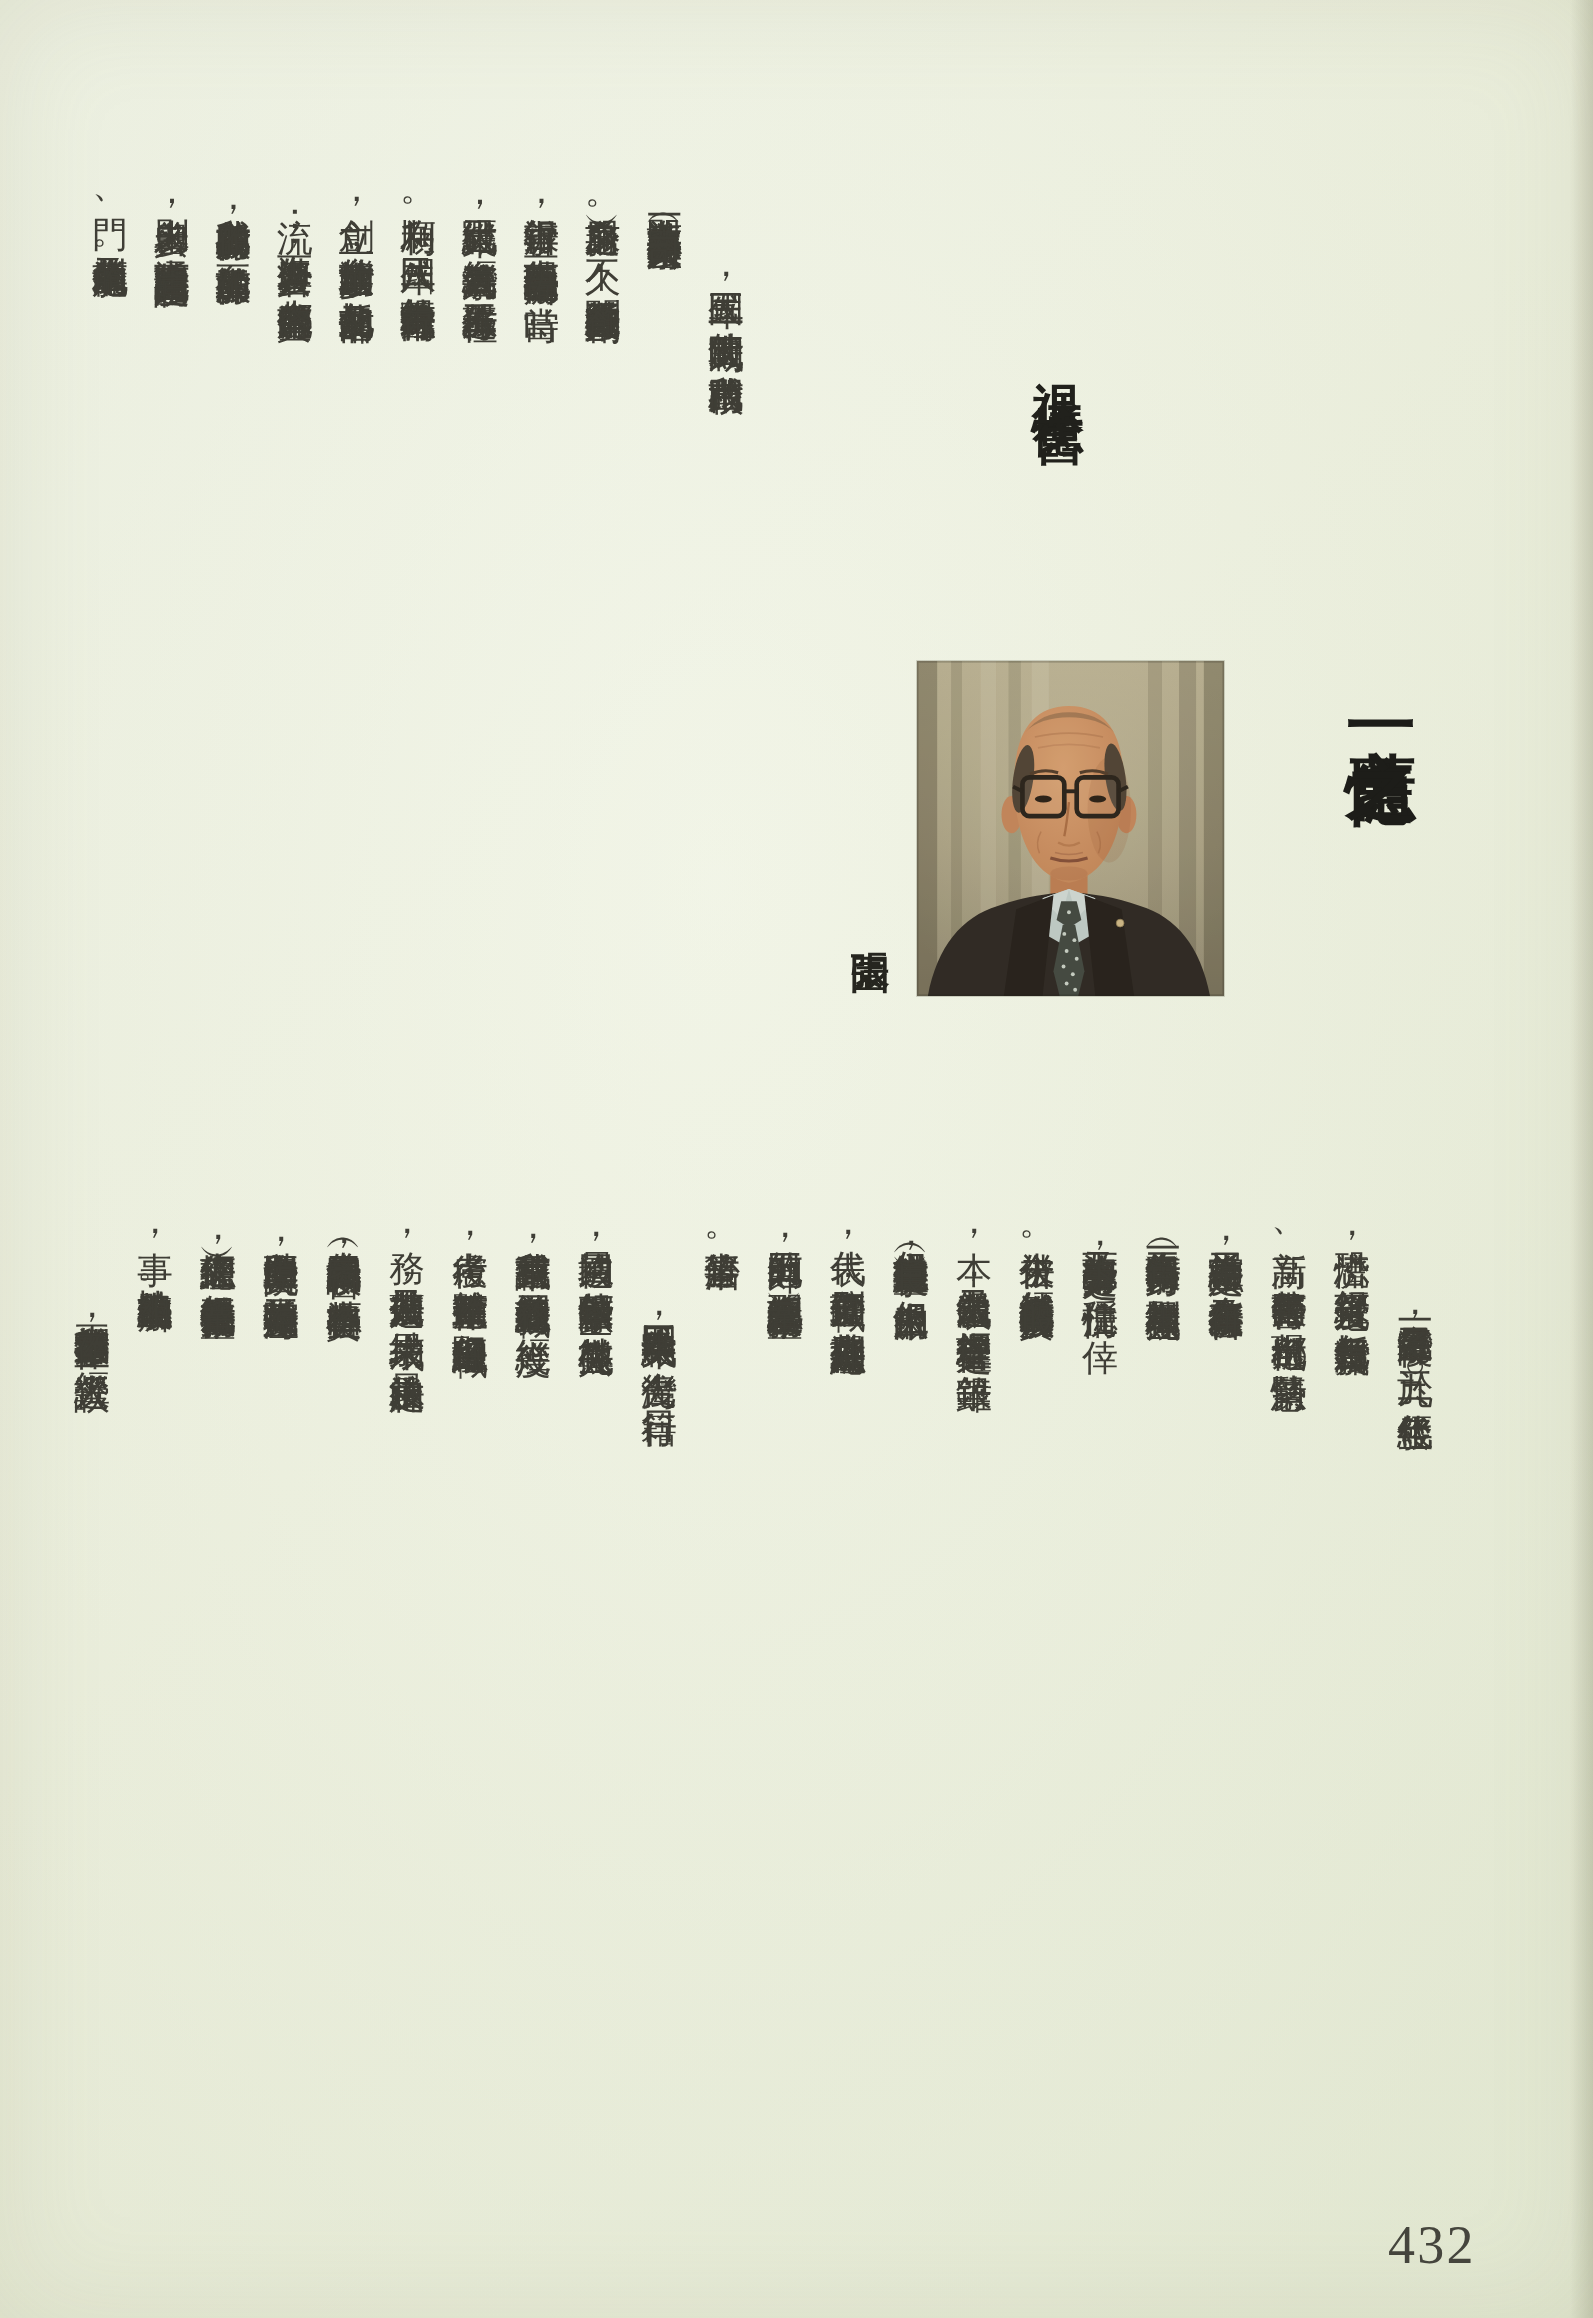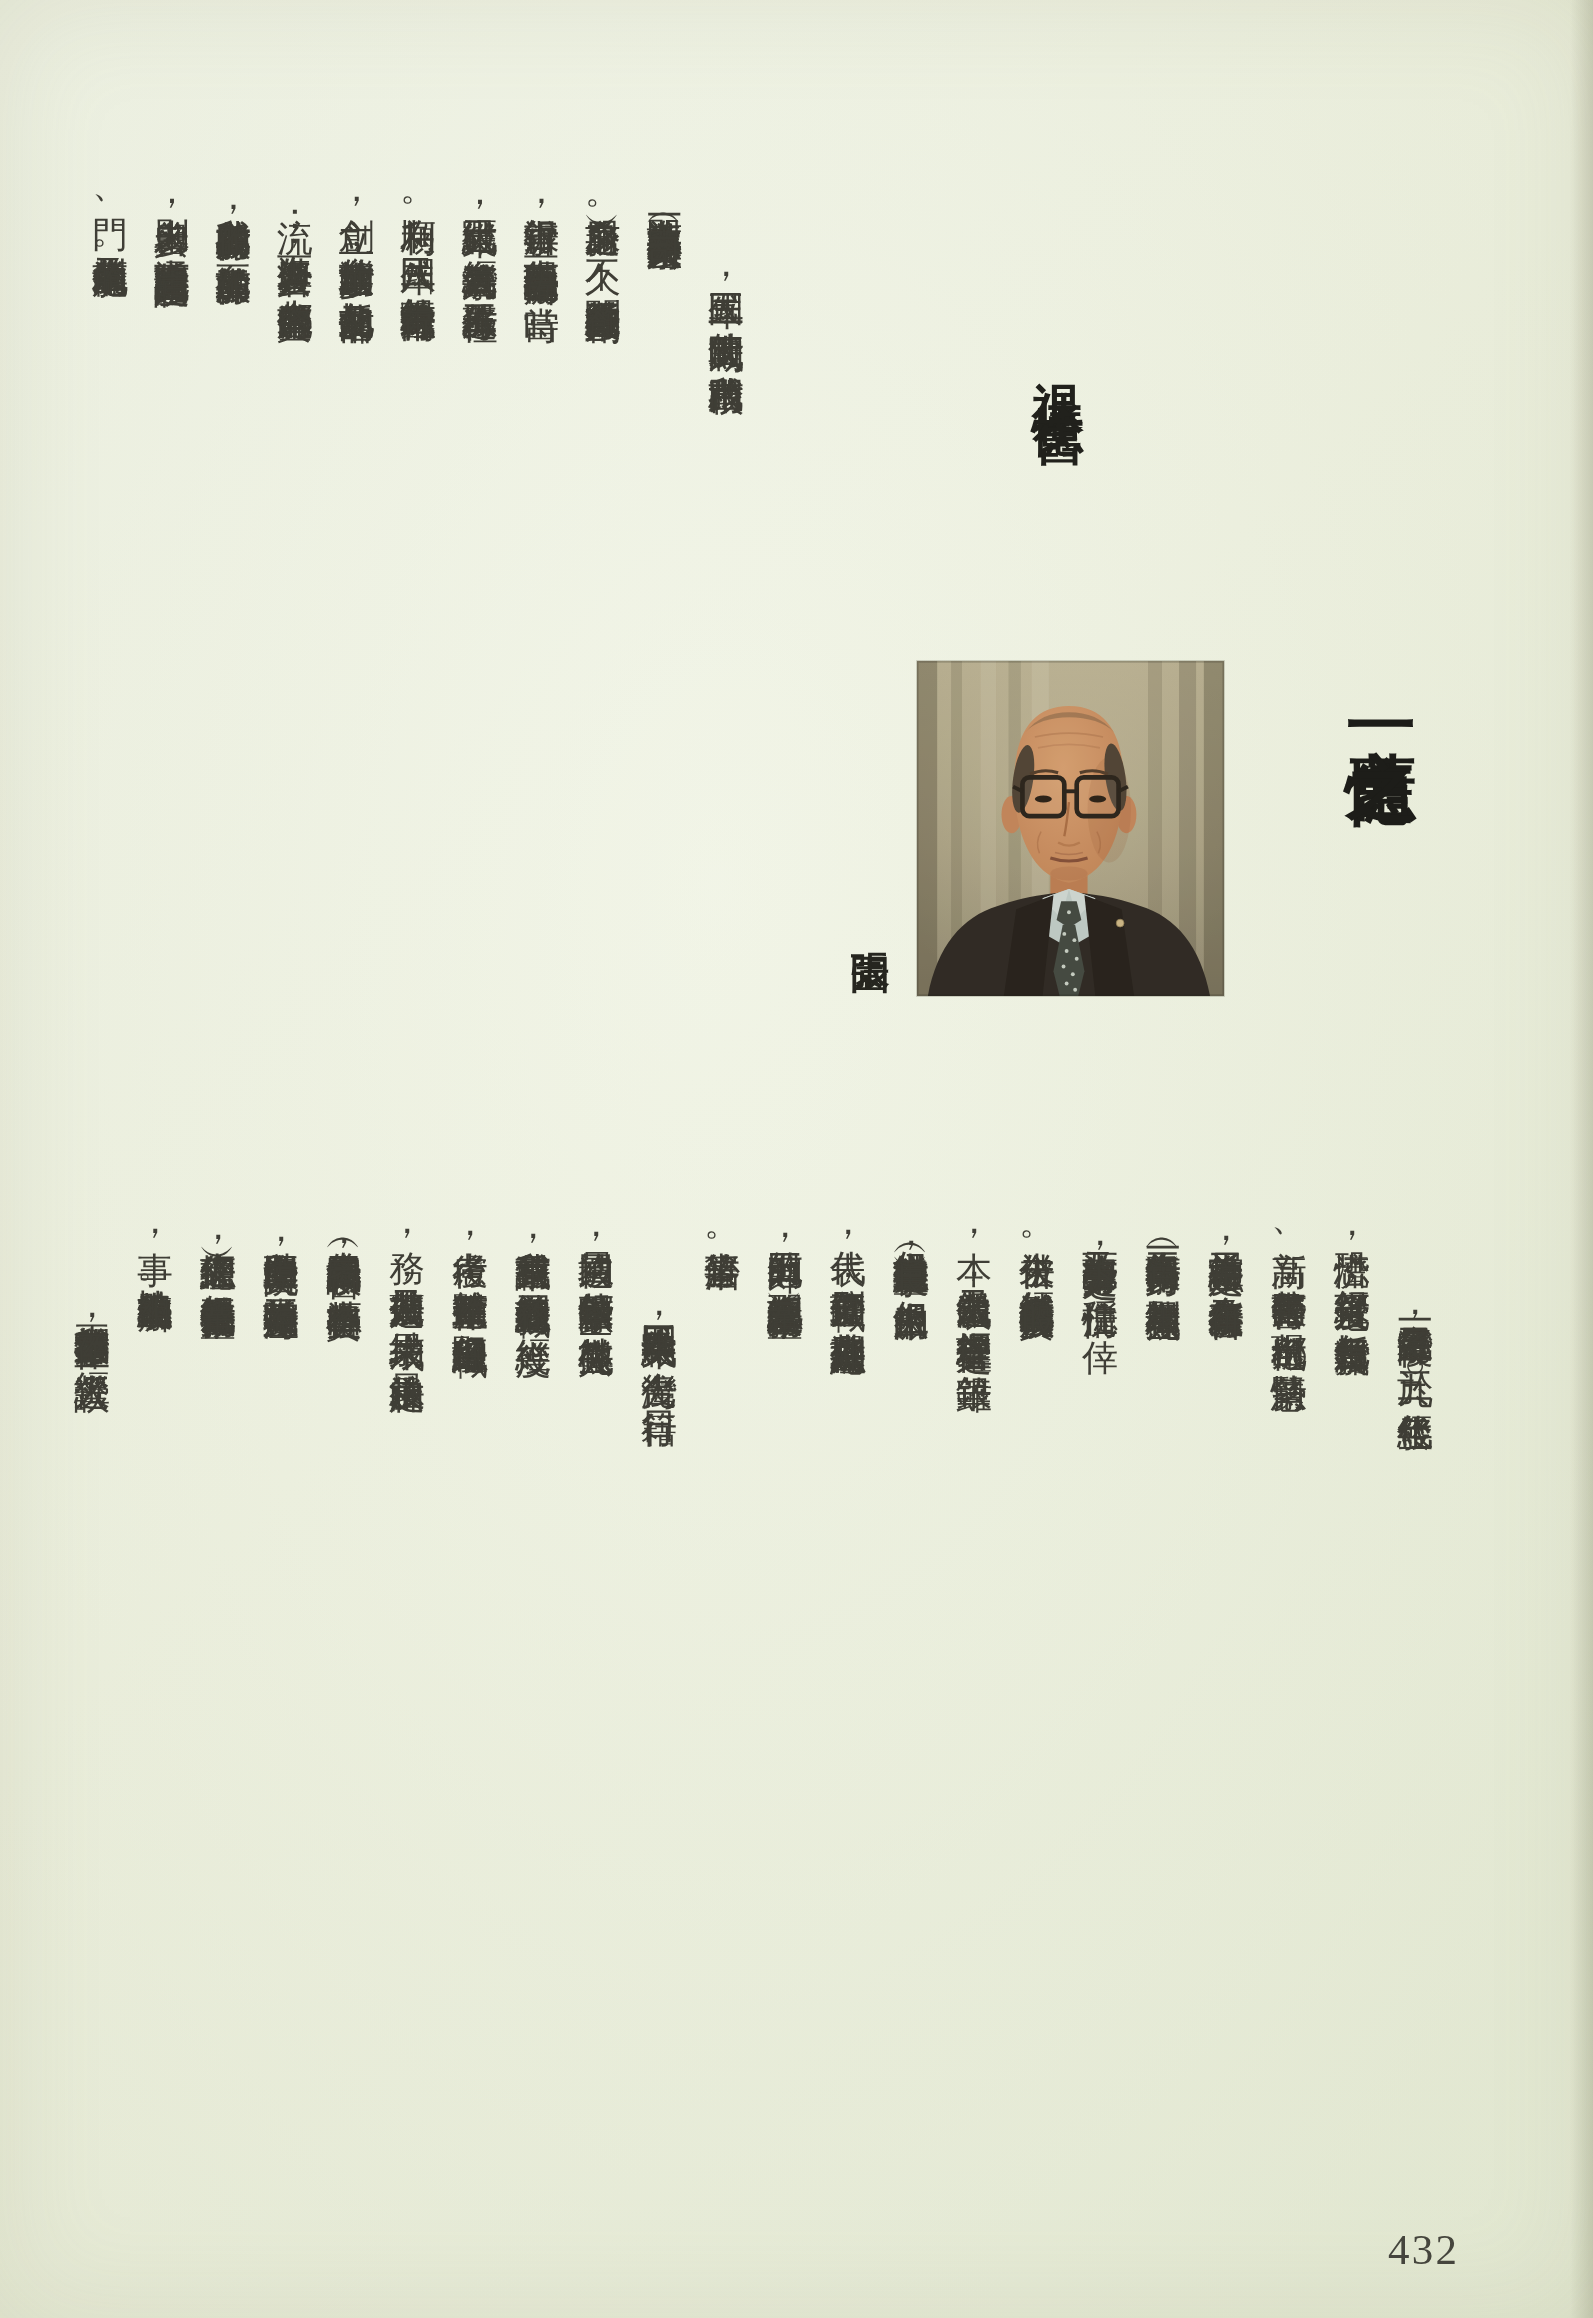"432" .page-number { font-size: 43px -> 54px; margin-top: 11px -> none }
